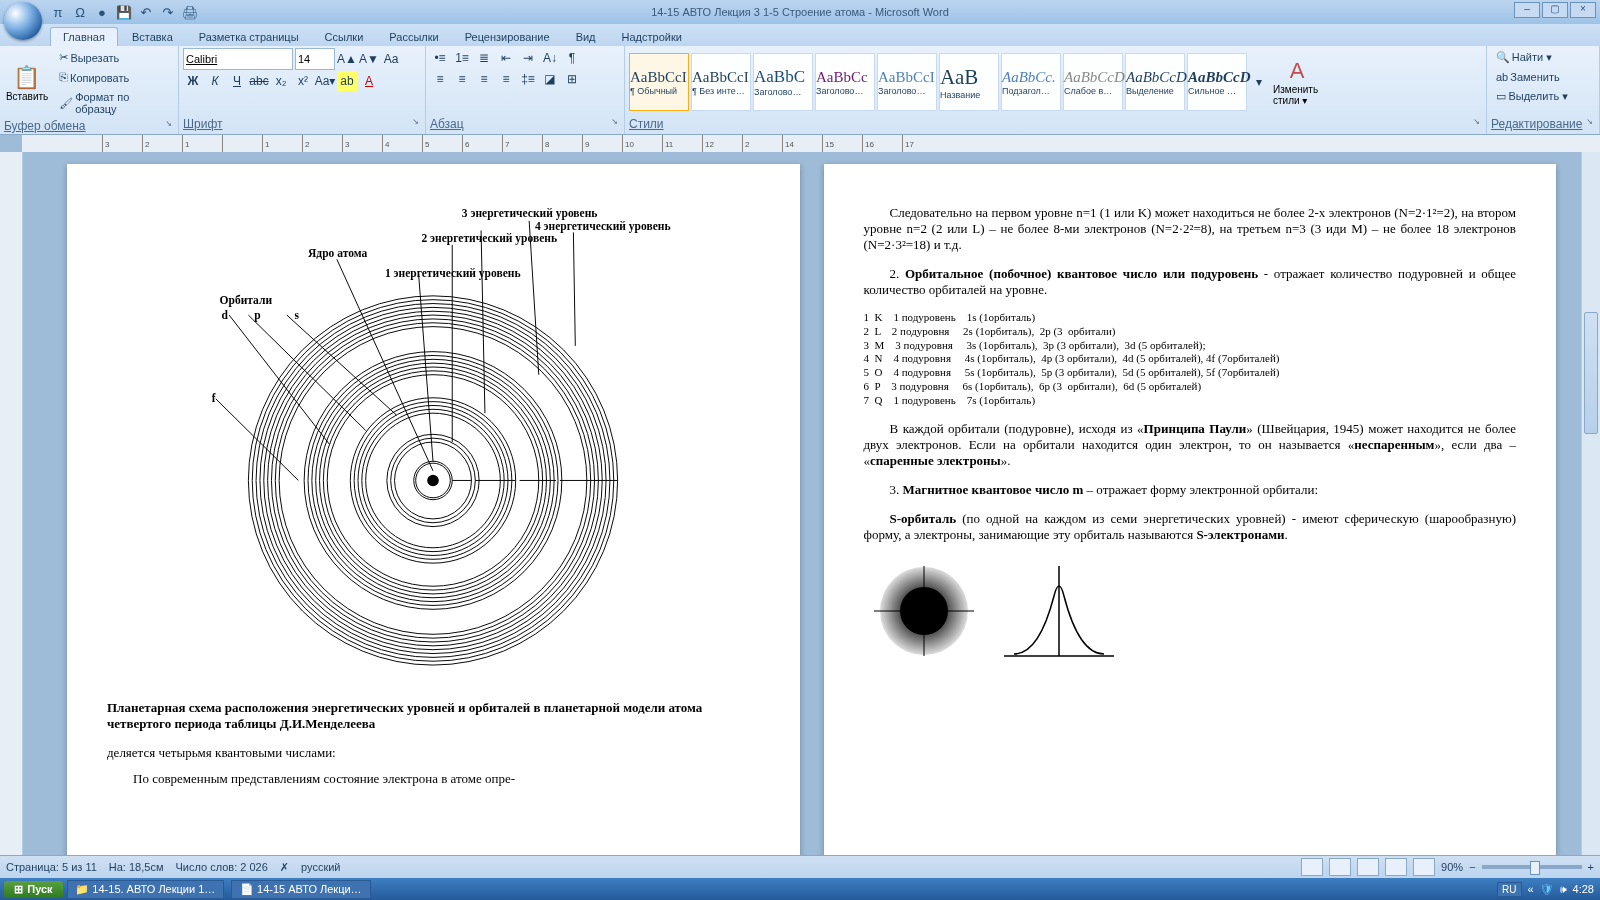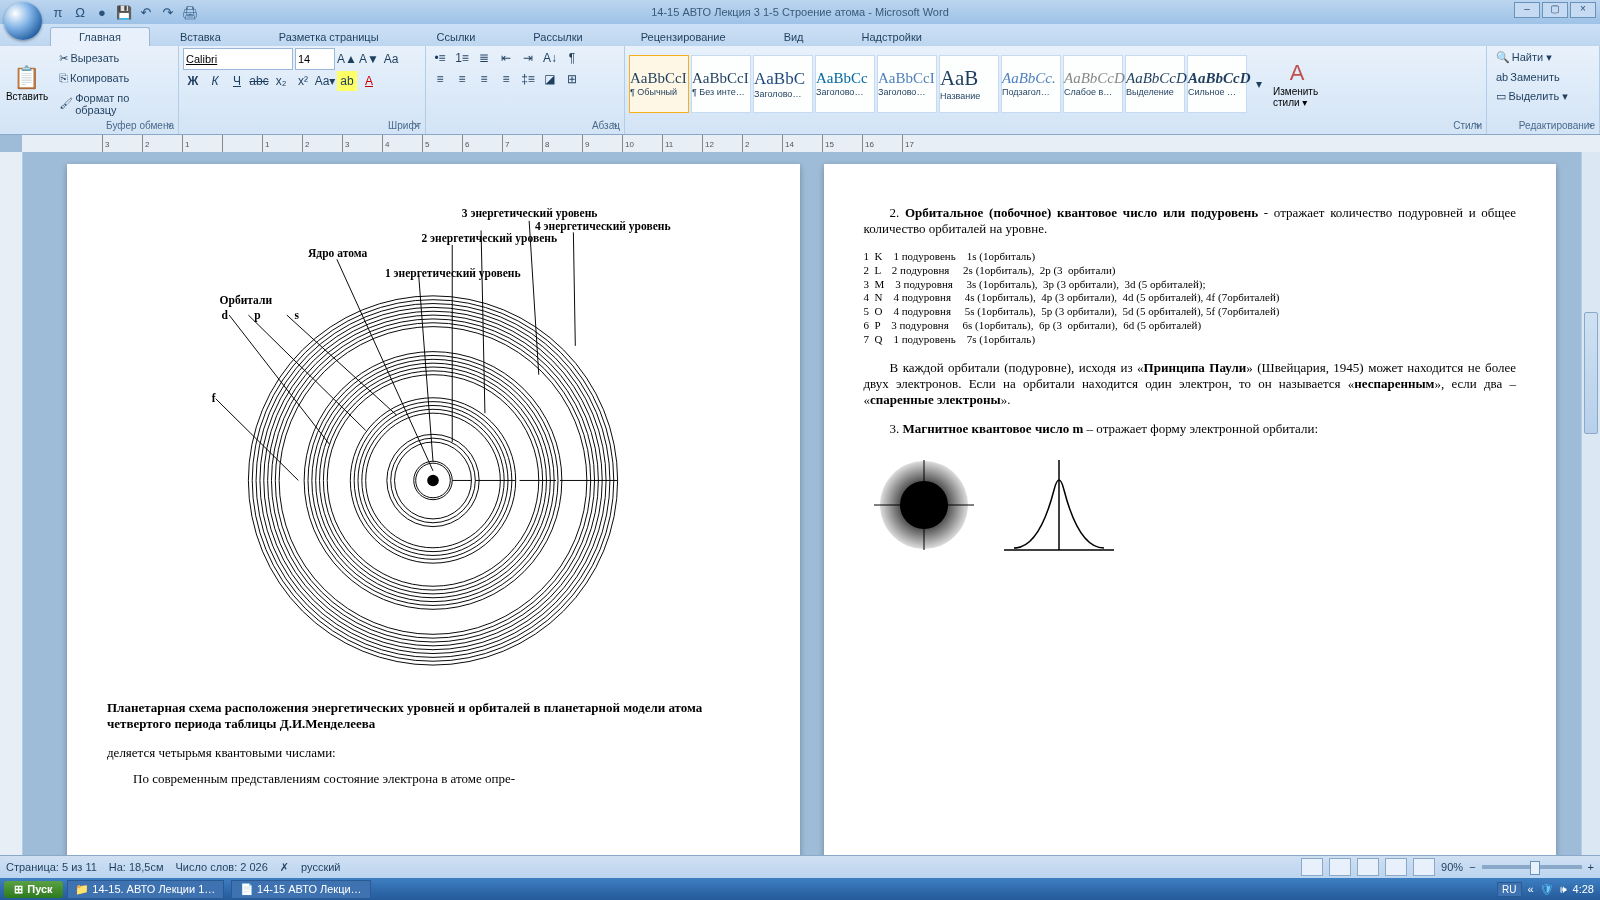"Главная" .tab { padding: 3px 28px -> 3px 12px }
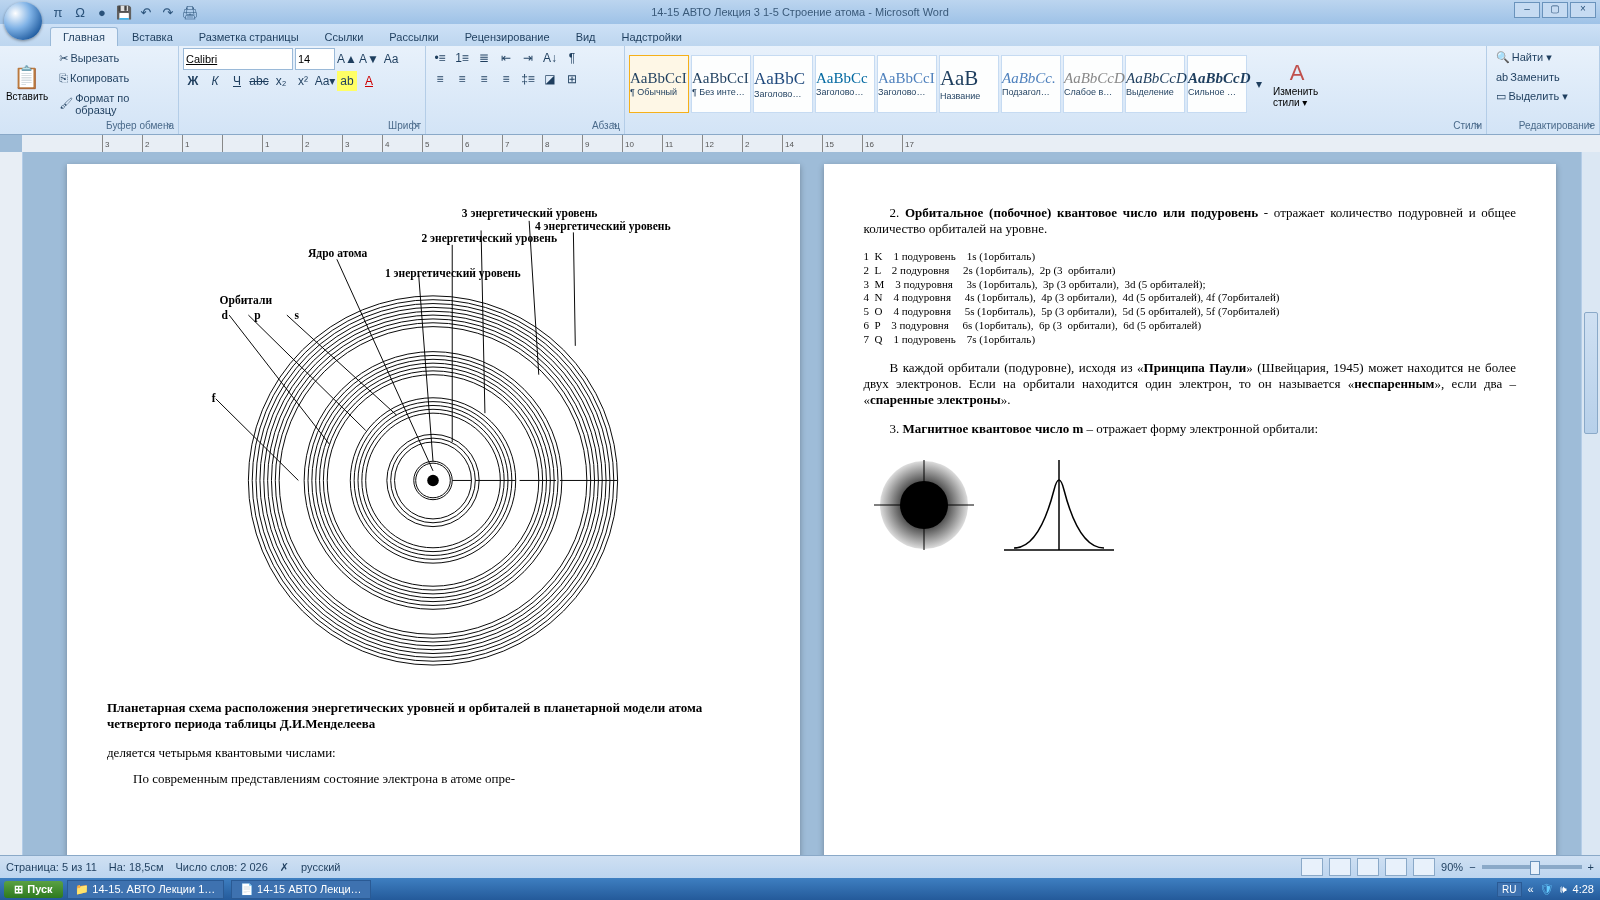"AaBbCc" span.samp { color: #0369a1 -> #701a75 }
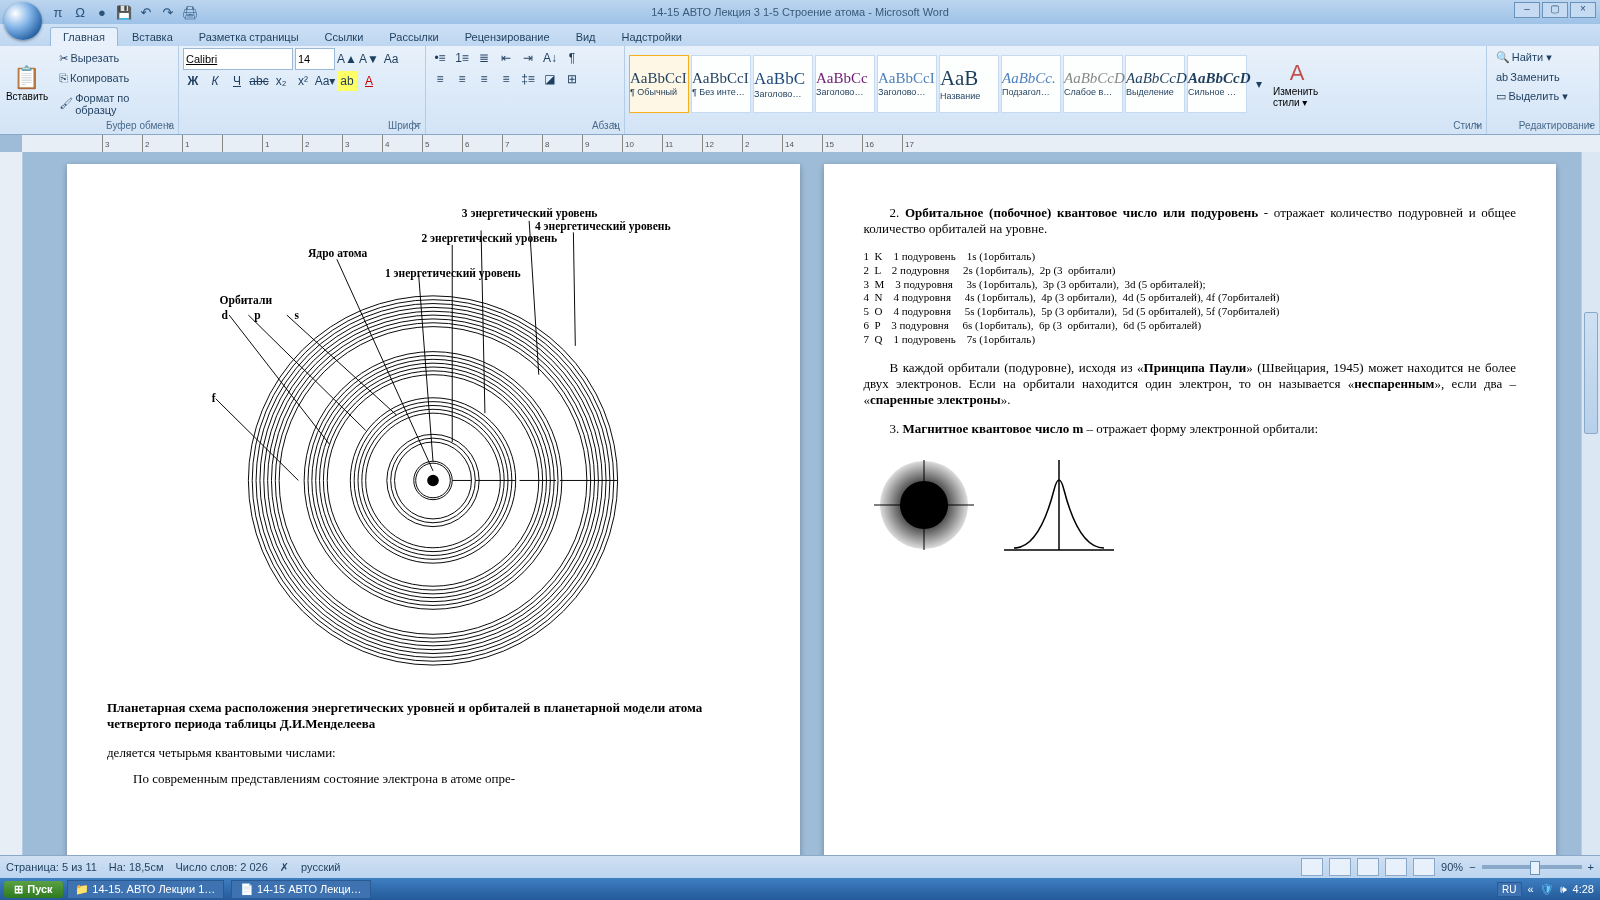"Буфер обмена" .group-label { font-size: 10px -> 12px; text-align: right -> left; text-decoration: none -> underline }
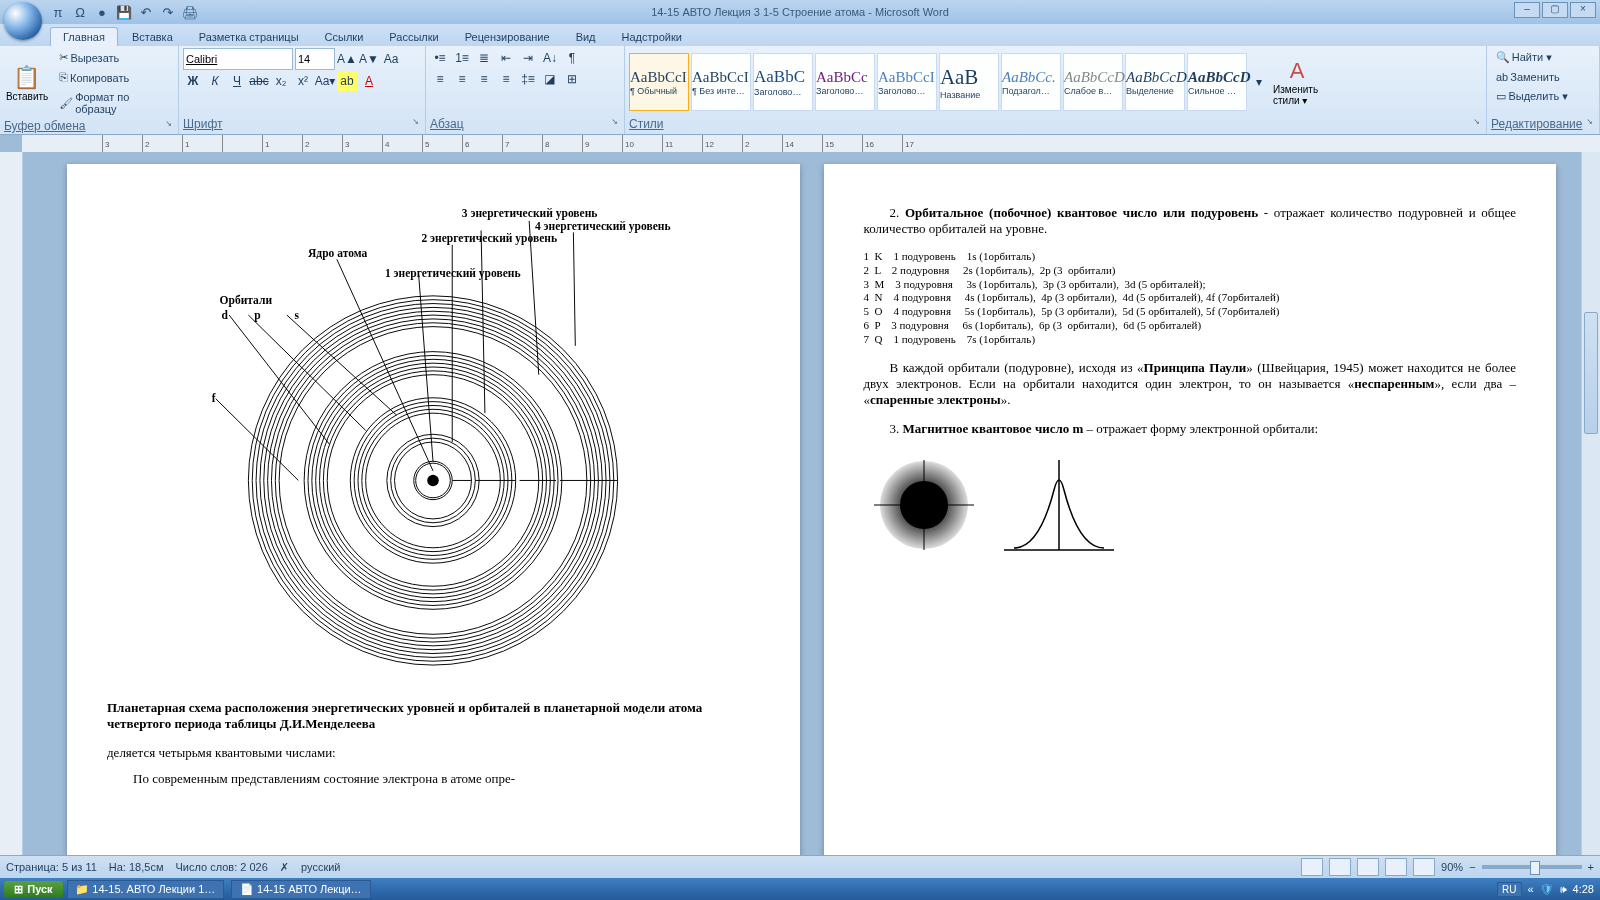"Следовательно на первом уровне n=1" p { html: none -> <p><u>Следовательно на первом уровне n=1 (1 или K) может находиться не более 2-х электронов (N=2·1²=2), на втором уровне n=2 (2 или L) – не более 8-ми электронов (N=2·2²=8), на третьем n=3 (3 иди M) – не более 18 электронов (N=2·3²=18) и т.д.</u></p> }
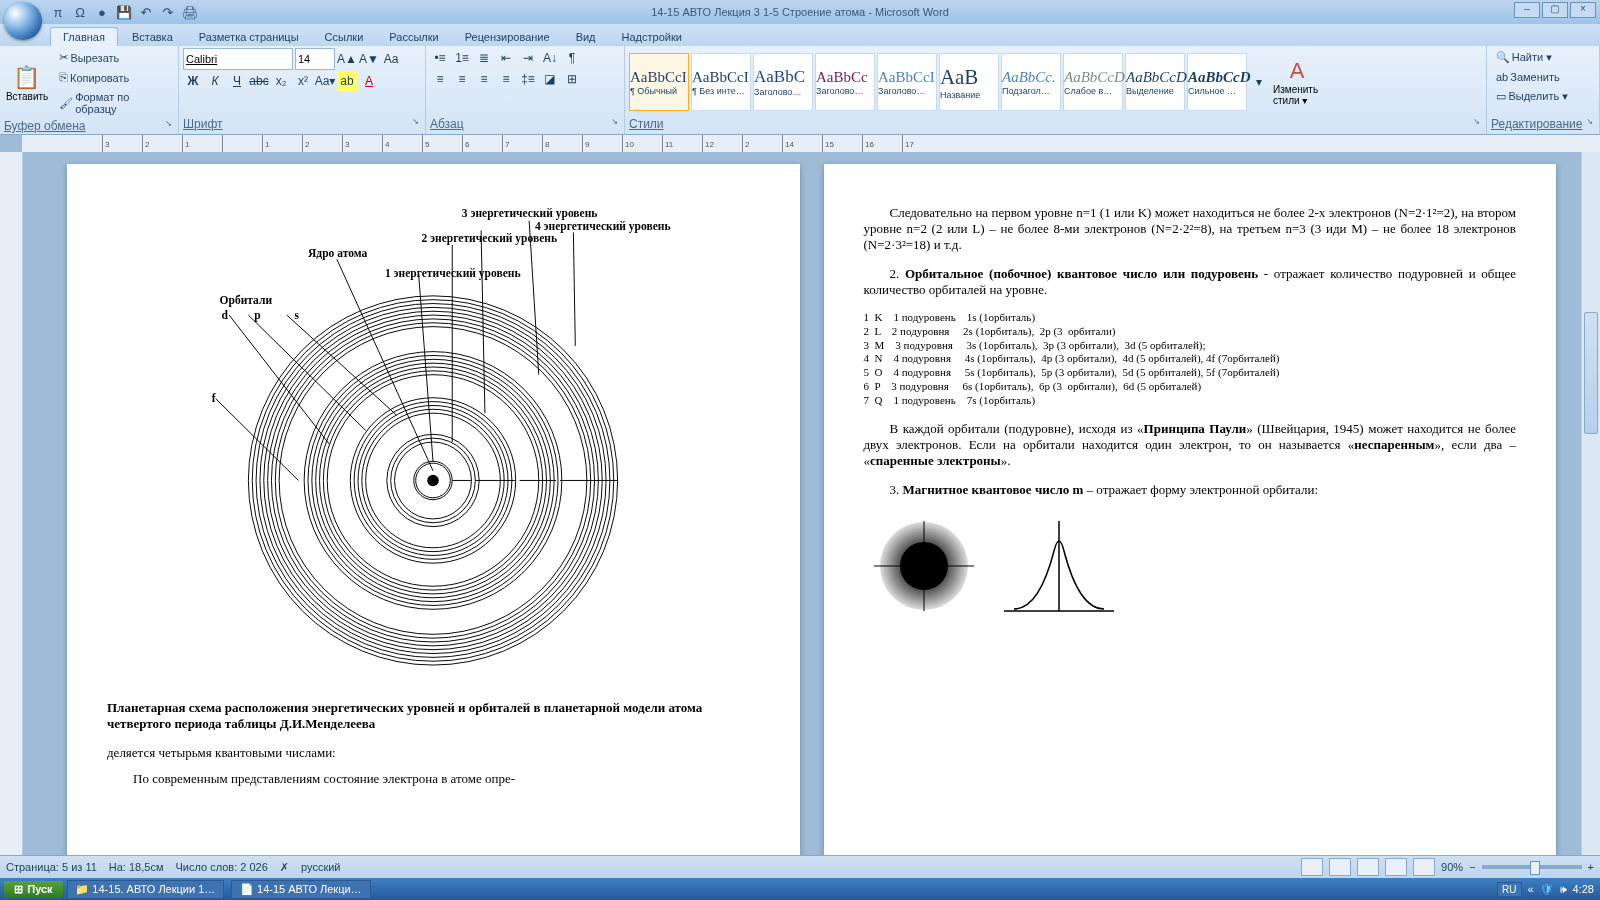"S-орбиталь (по одной на каждом" p { html: none -> <p><b>S-орбиталь</b><span> (по одной на каждом из семи энергетических уровней) - имеют сферическую (шарообразную) форму, а электроны, занимающие эту орбиталь называются </span><b>S-электронами</b><span>.</span></p> }
